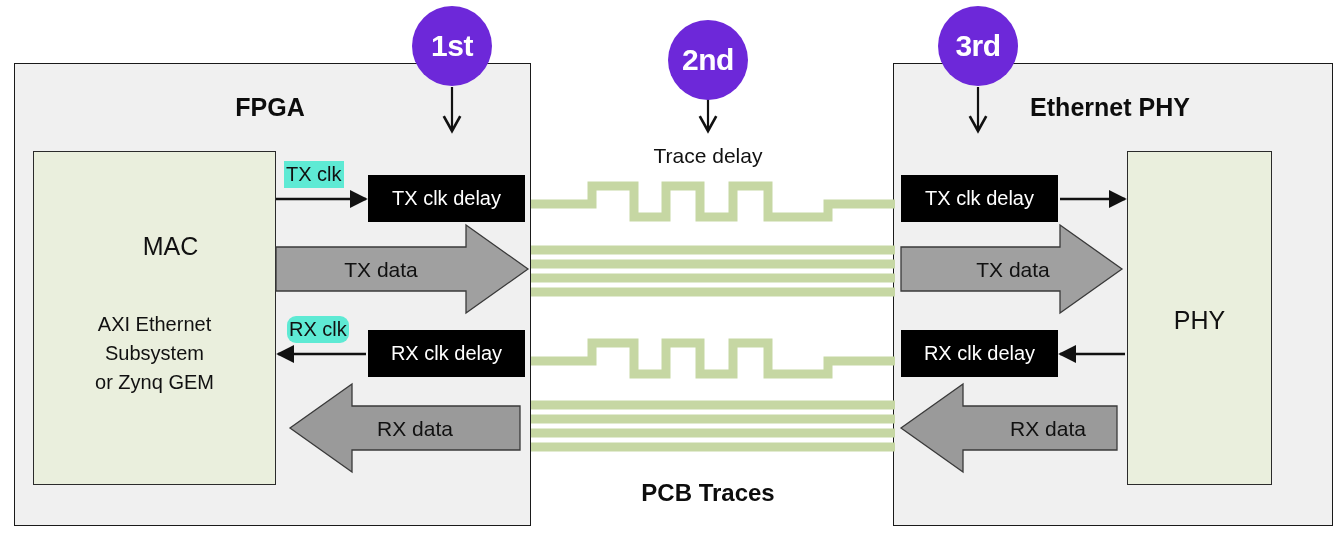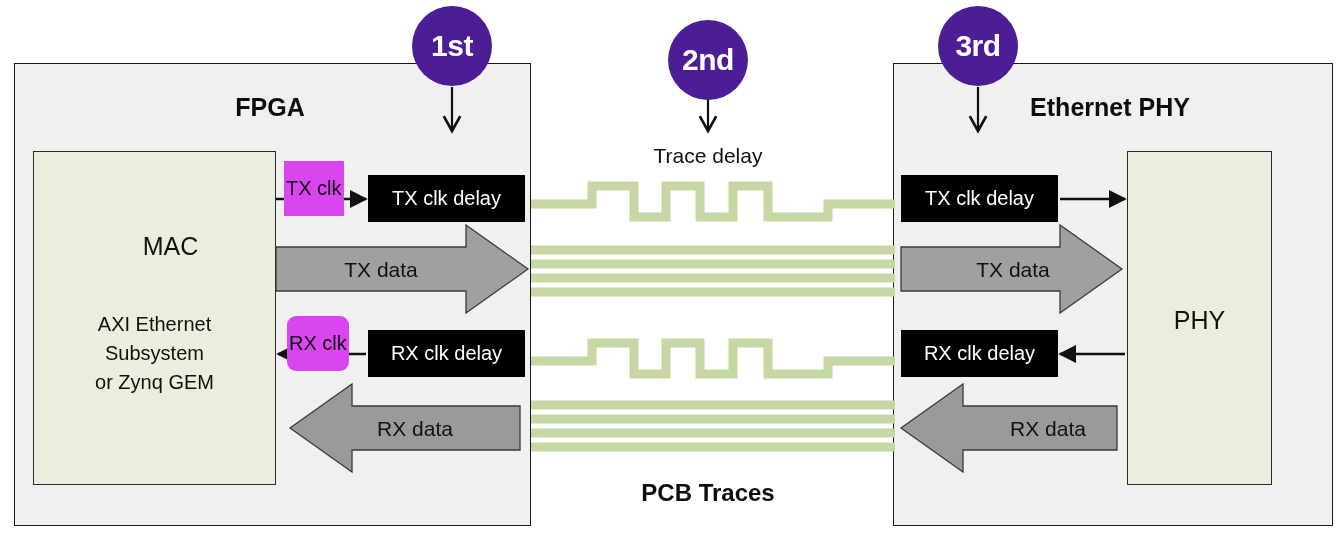"1st" .badge { background: #4c1d95 -> #6d28d9 }
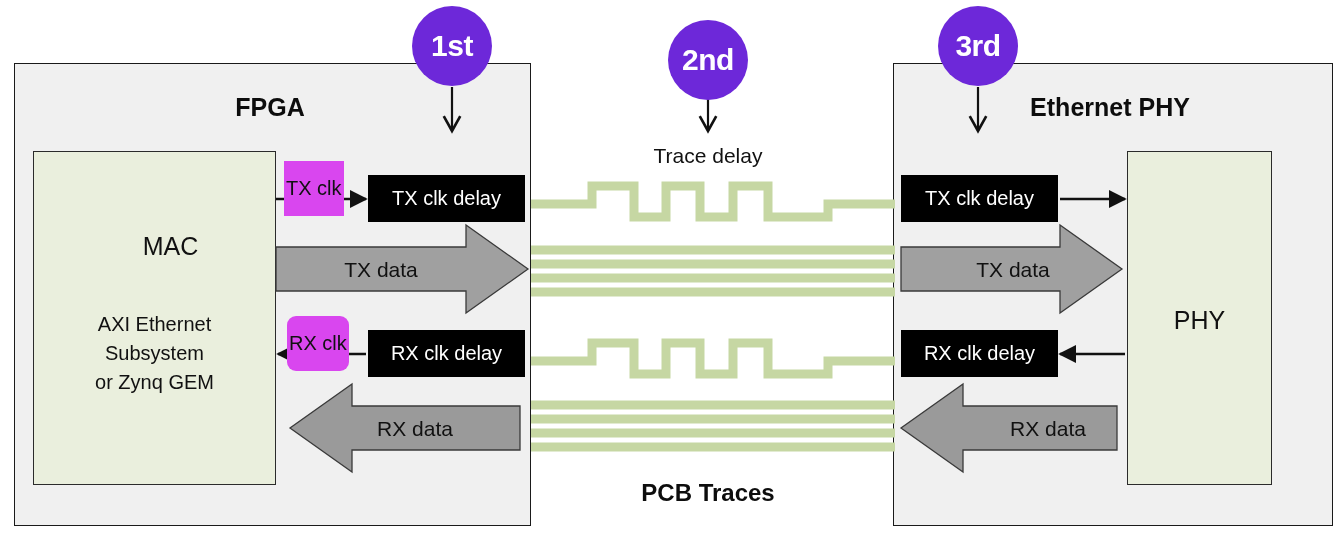"TX clk" .clk-label { background: #d946ef -> #5eead4; padding: 16px 2px -> 2px 2px }
